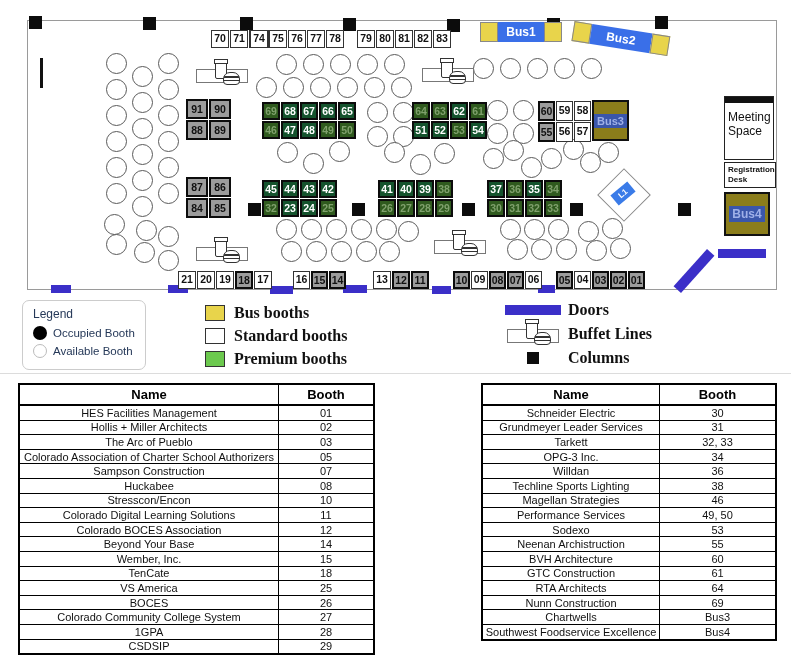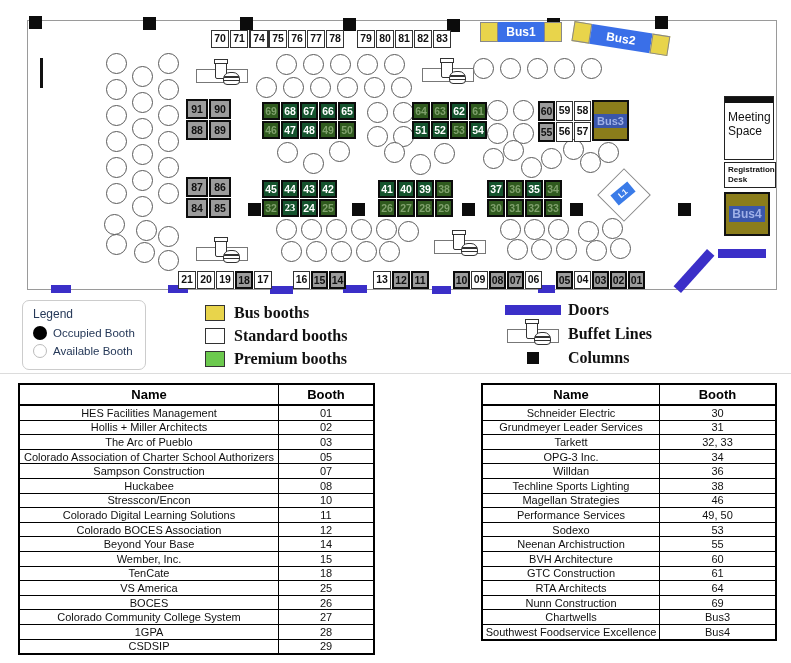"23" div.cell { font-family: Liberation Serif, serif -> none }
